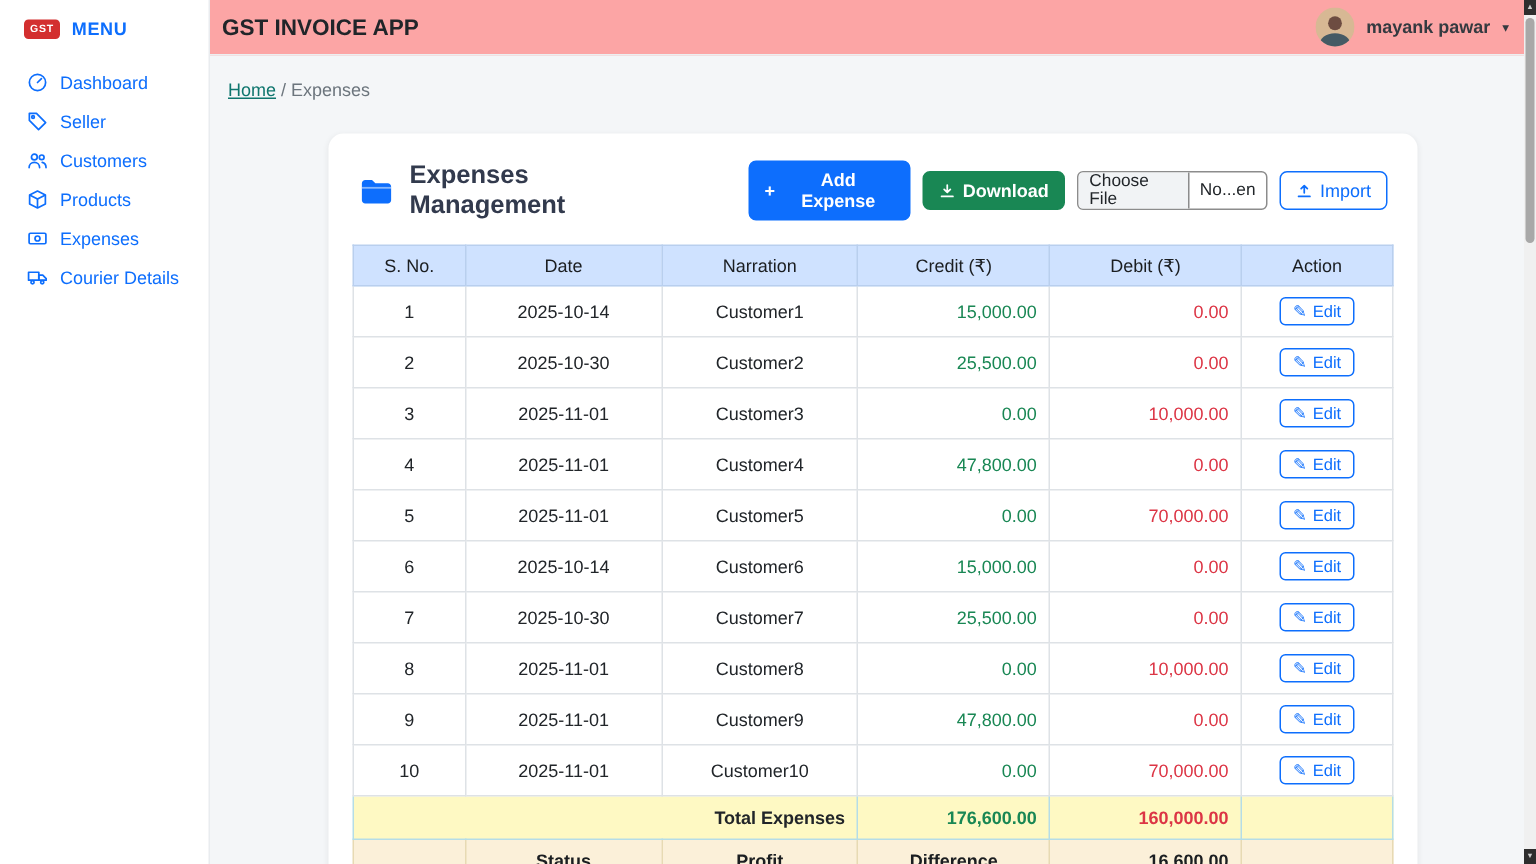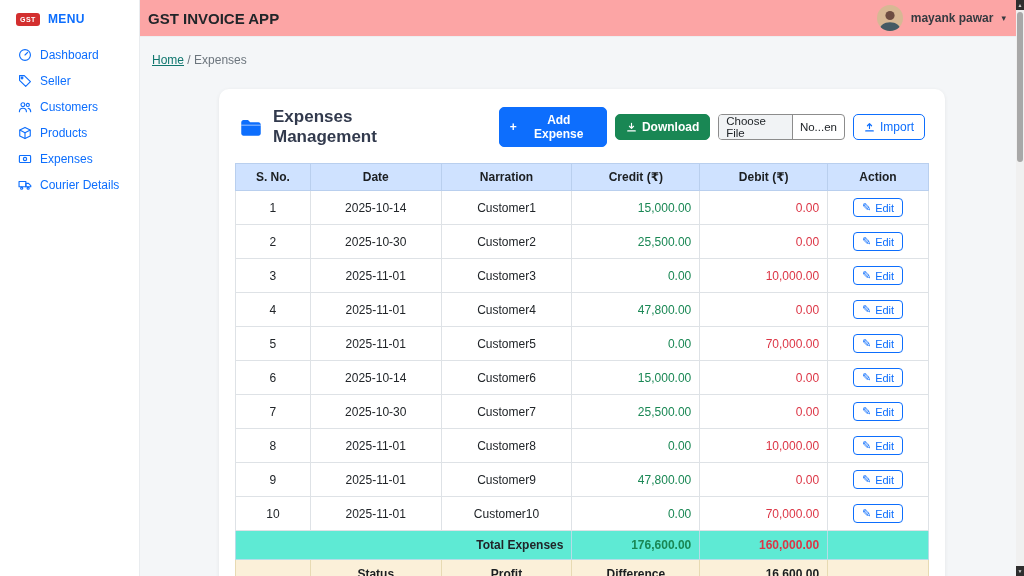"S. No." th { font-weight: bold -> normal }
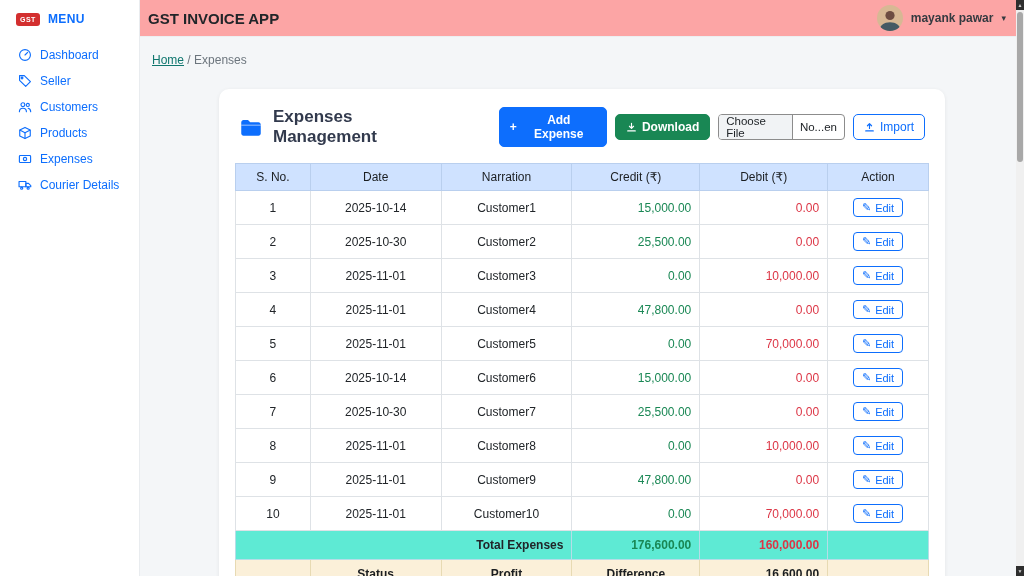"Total Expenses" .total-row td { background: #5eead4 -> #fef9c3 }
